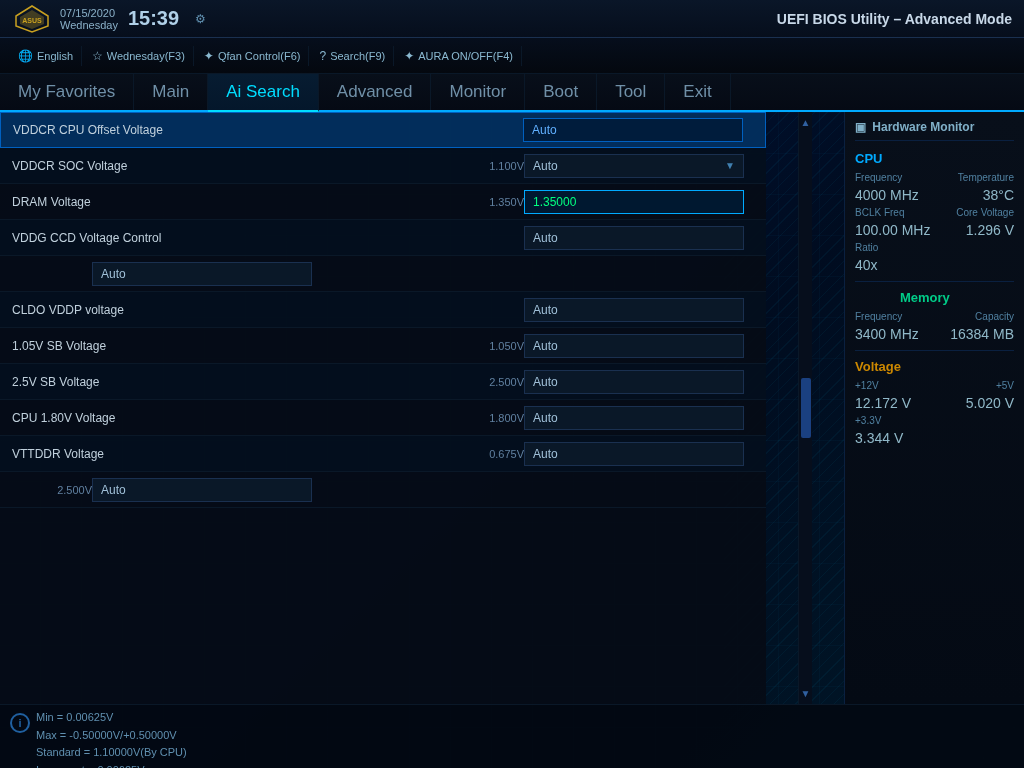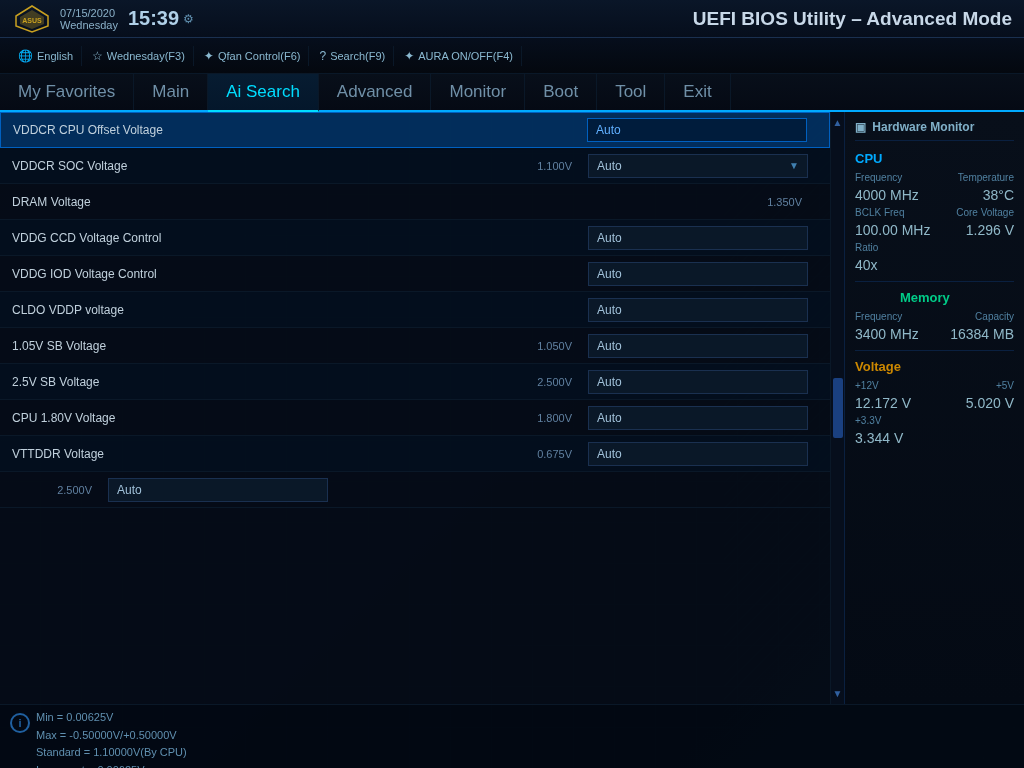"15:39" .time-big { margin-right: 4px -> 16px }
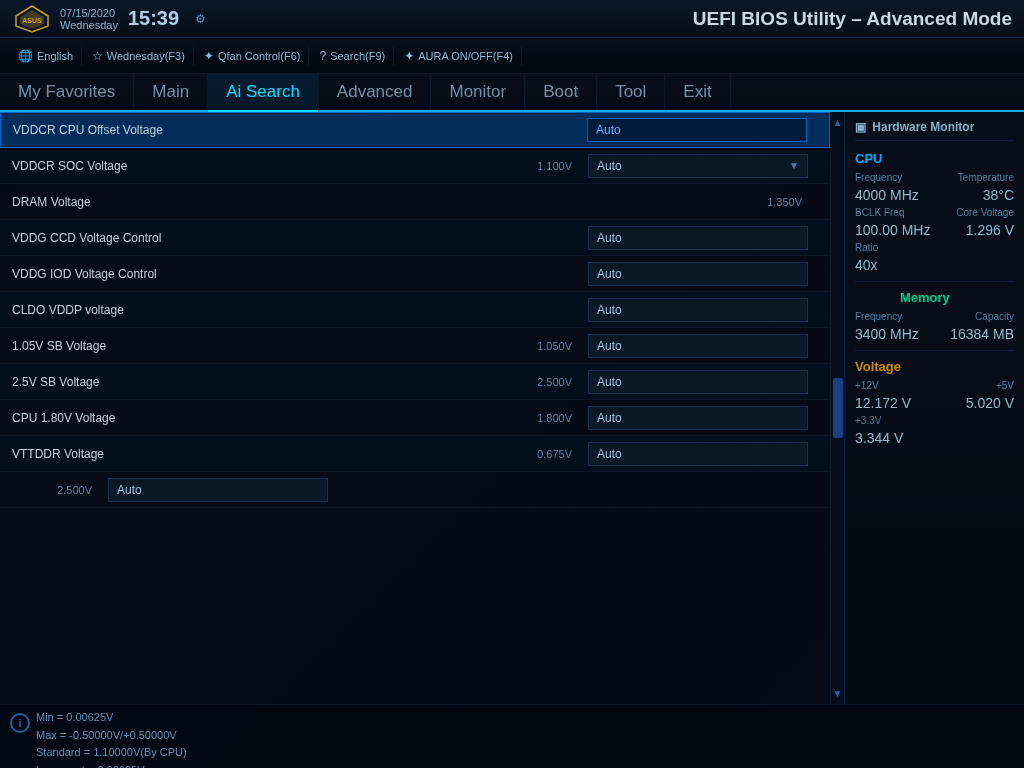"UEFI BIOS Utility – Advanced" span { font-size: 19px -> 14px }
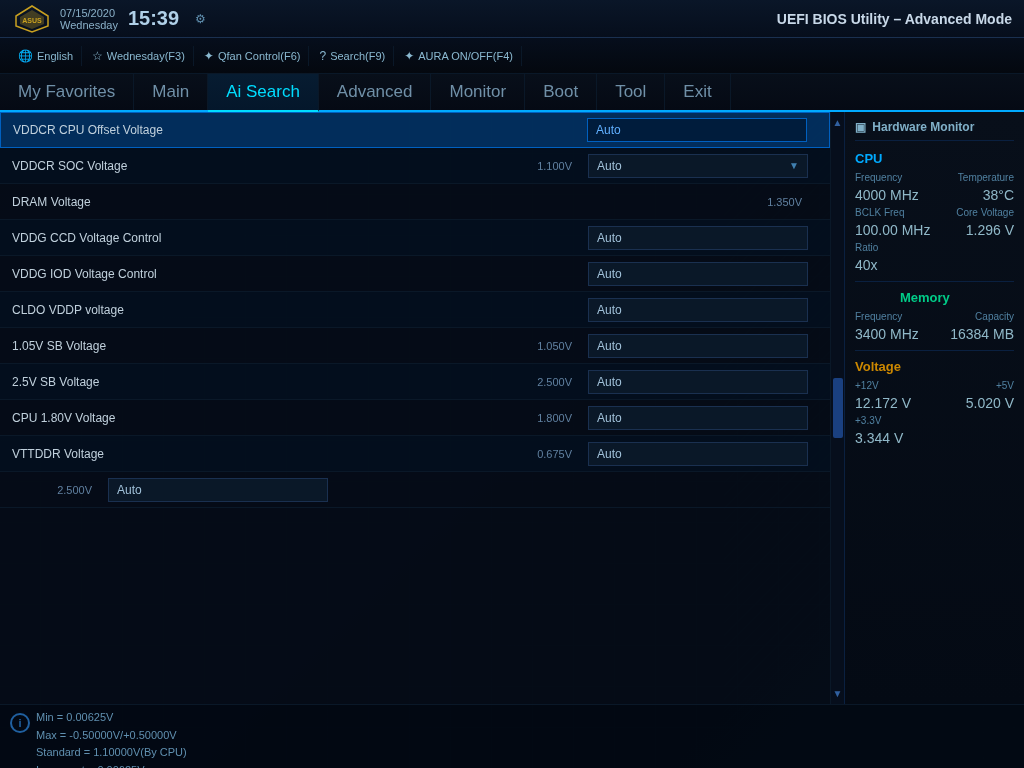"VDDCR CPU Offset Voltage" .main-layout { gap: none -> 32px }
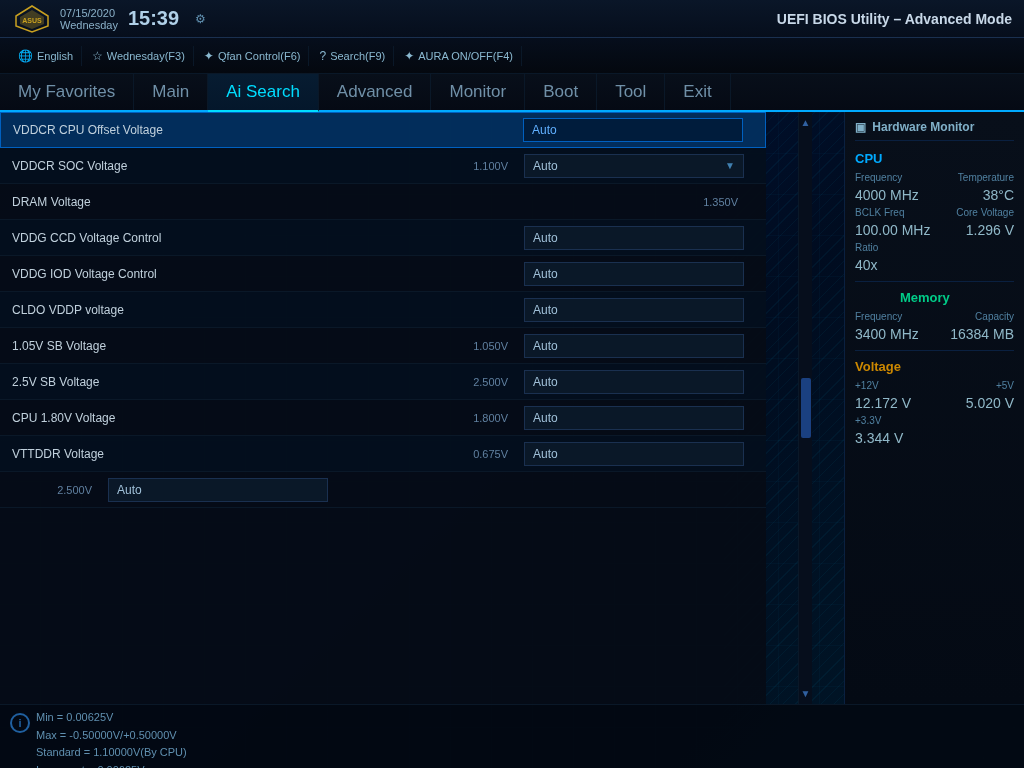"1.100V" .row-default { margin-right: 16px -> 0 }
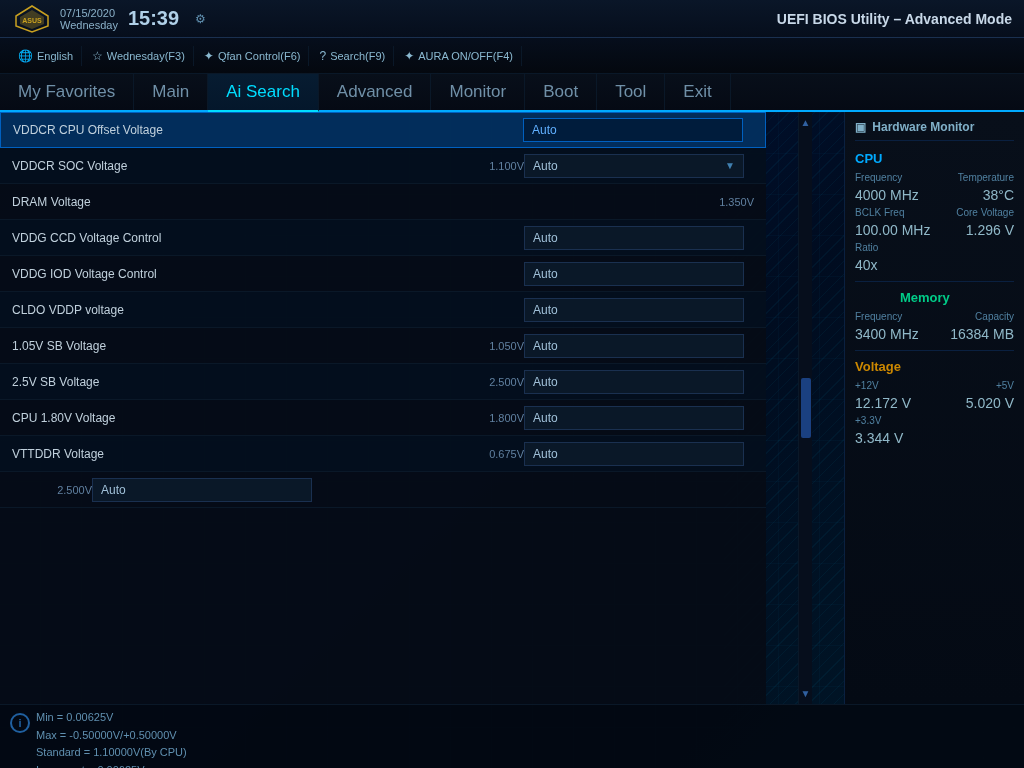"1.35000" div.row-value { html: none -> <div> <div>1.35000</div> </div> }
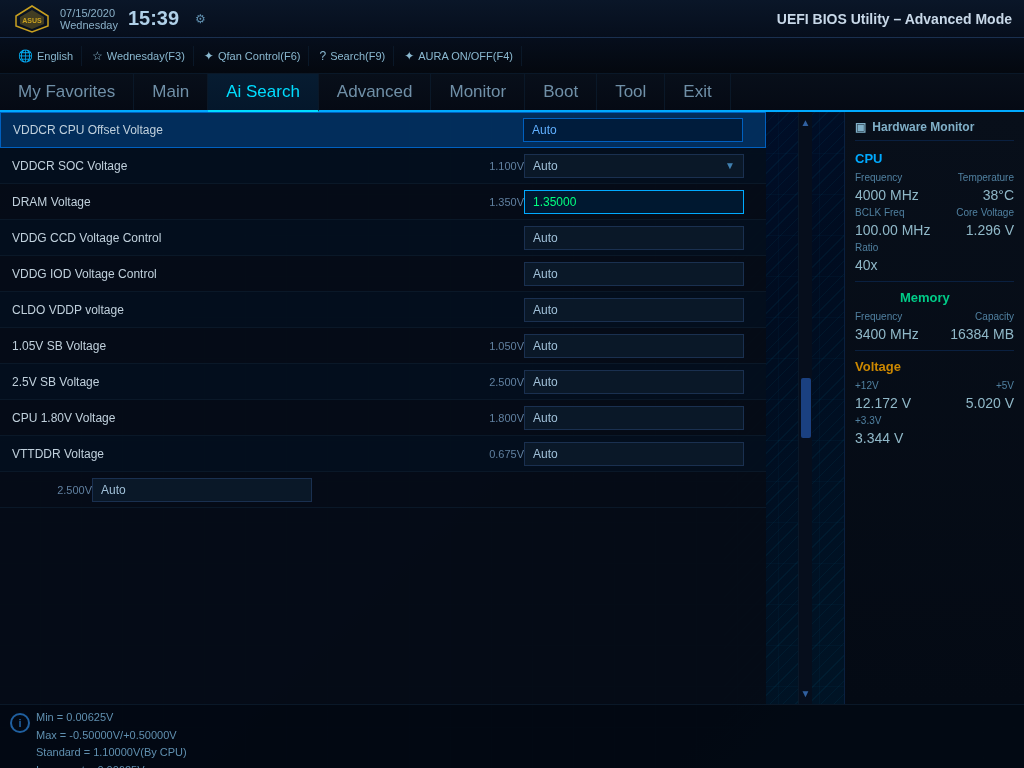"VDDG IOD Voltage Control" span.row-label { html: <span>VDDG IOD Voltage Control</span> -> none }
